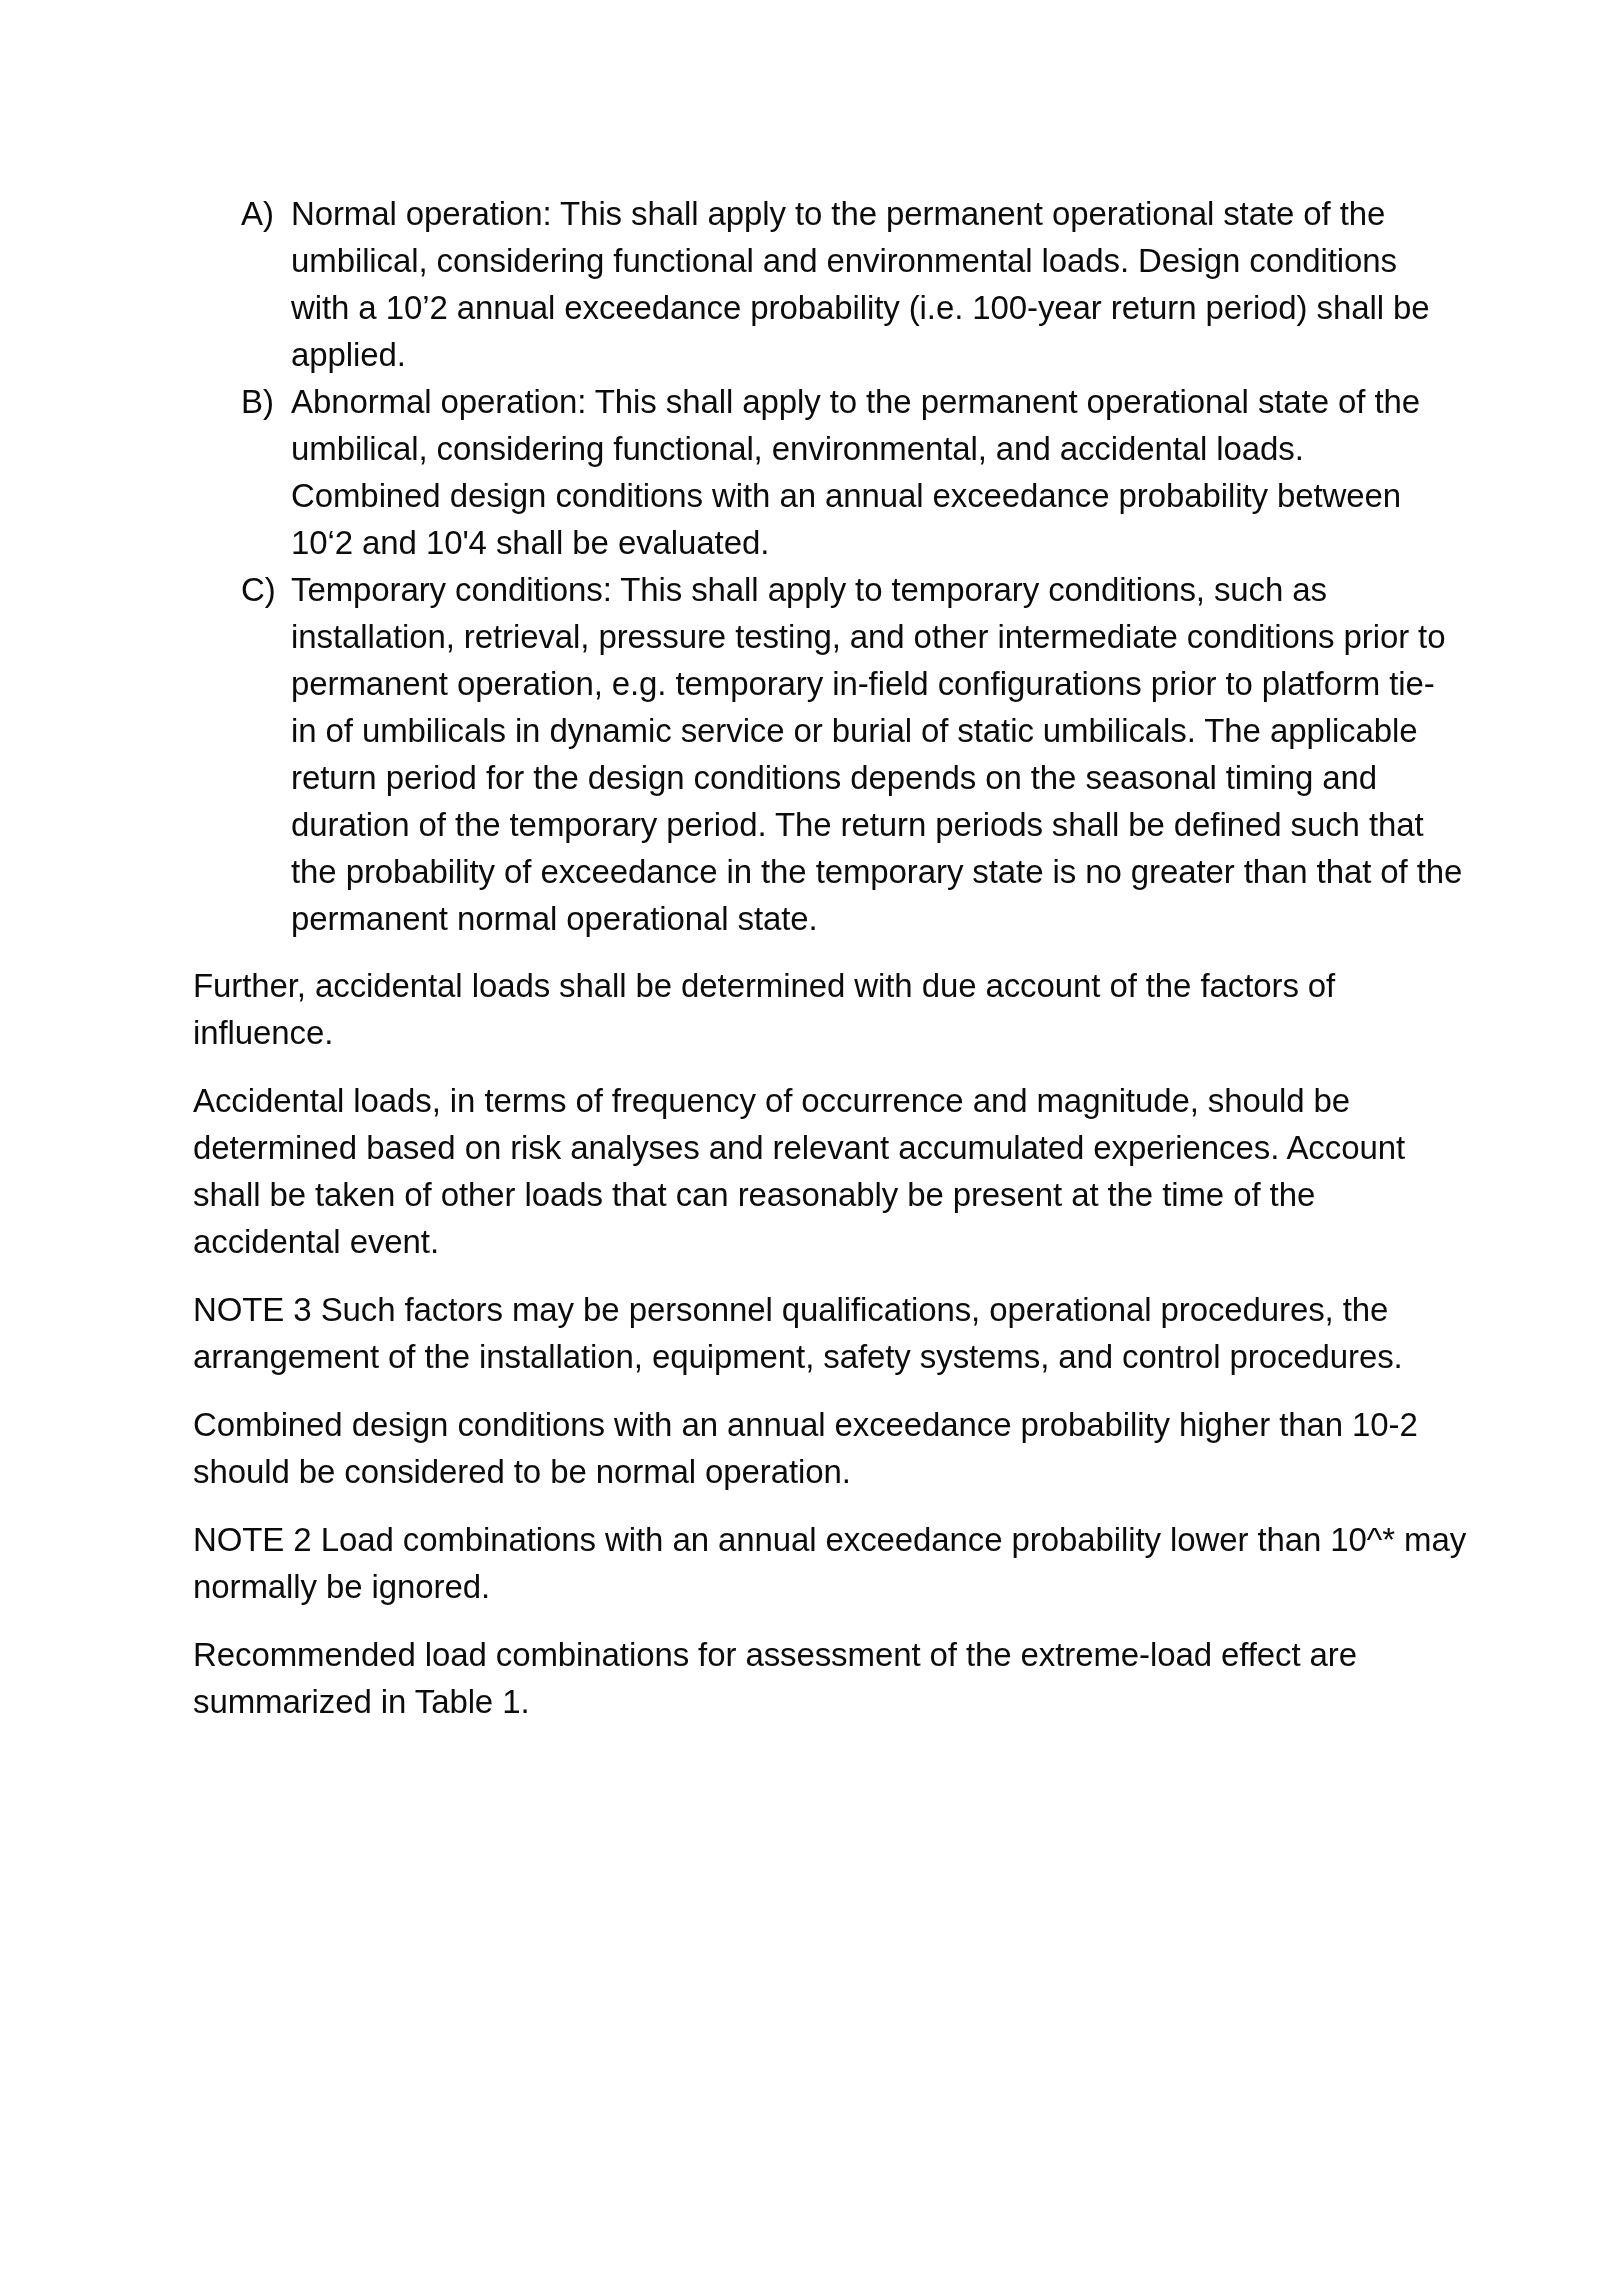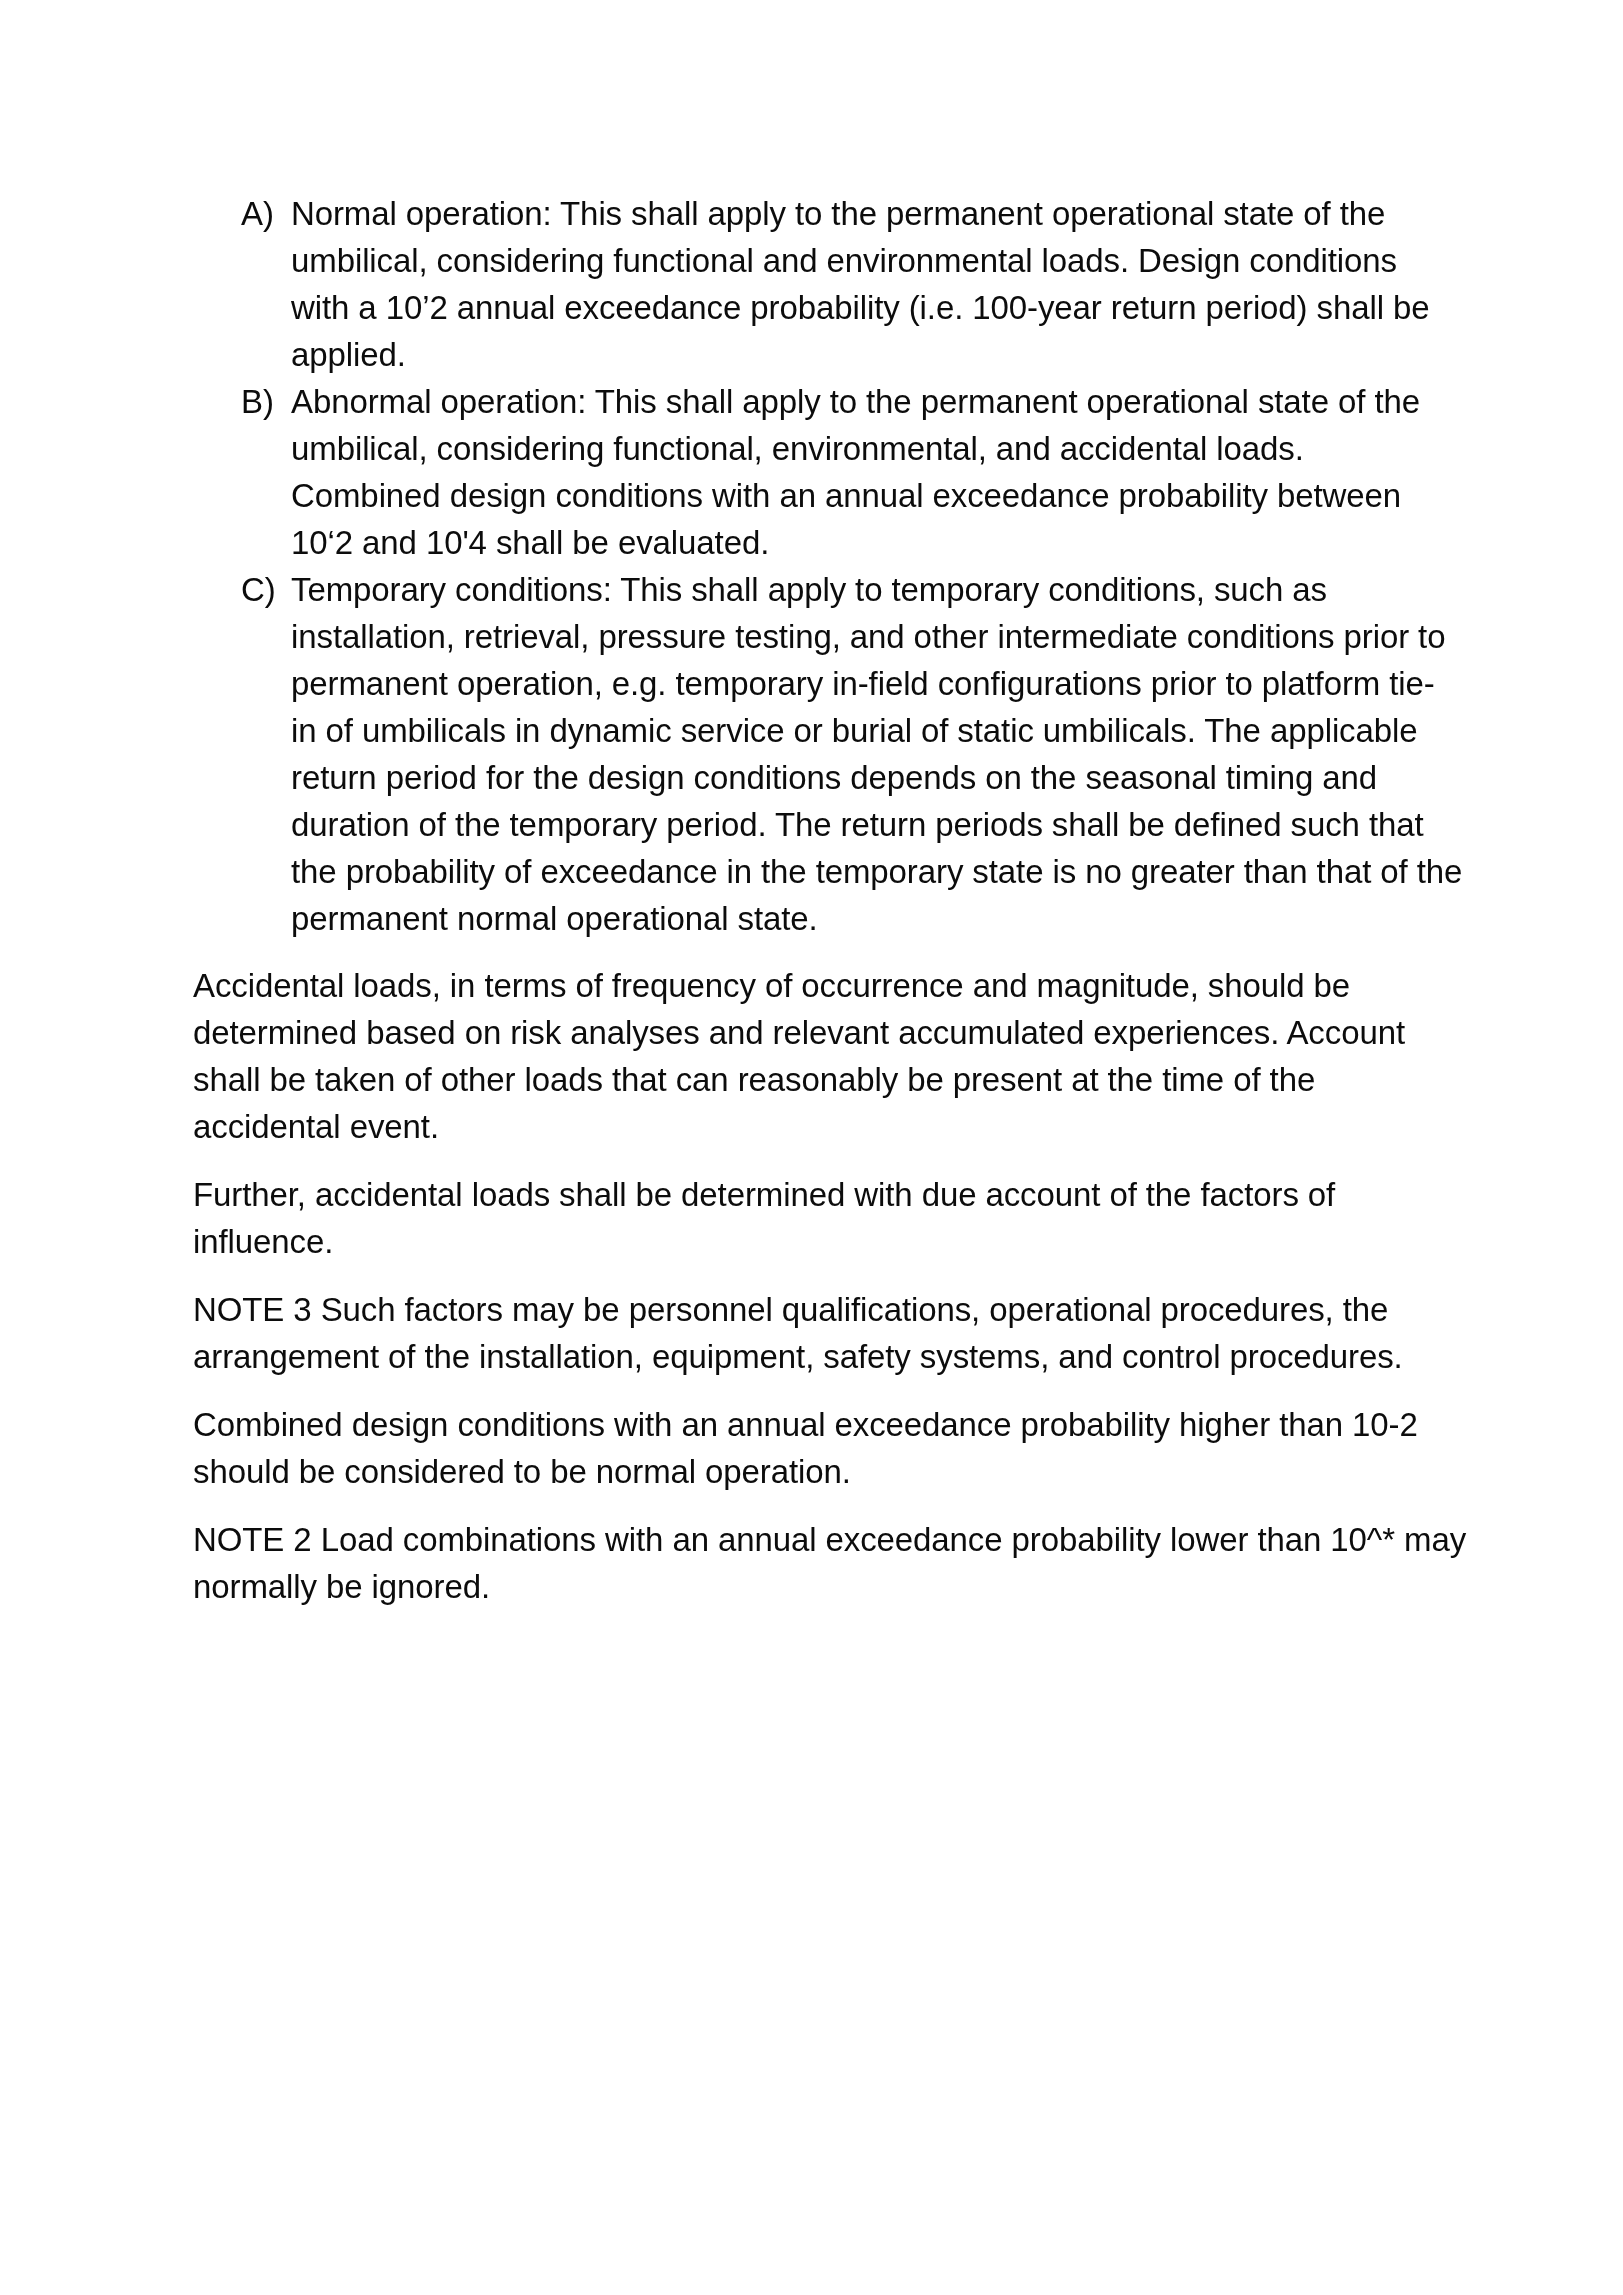"Accidental loads, in terms of" p.doc-par { order: before "Further, accidental loads shall be" -> after "Further, accidental loads shall be" }
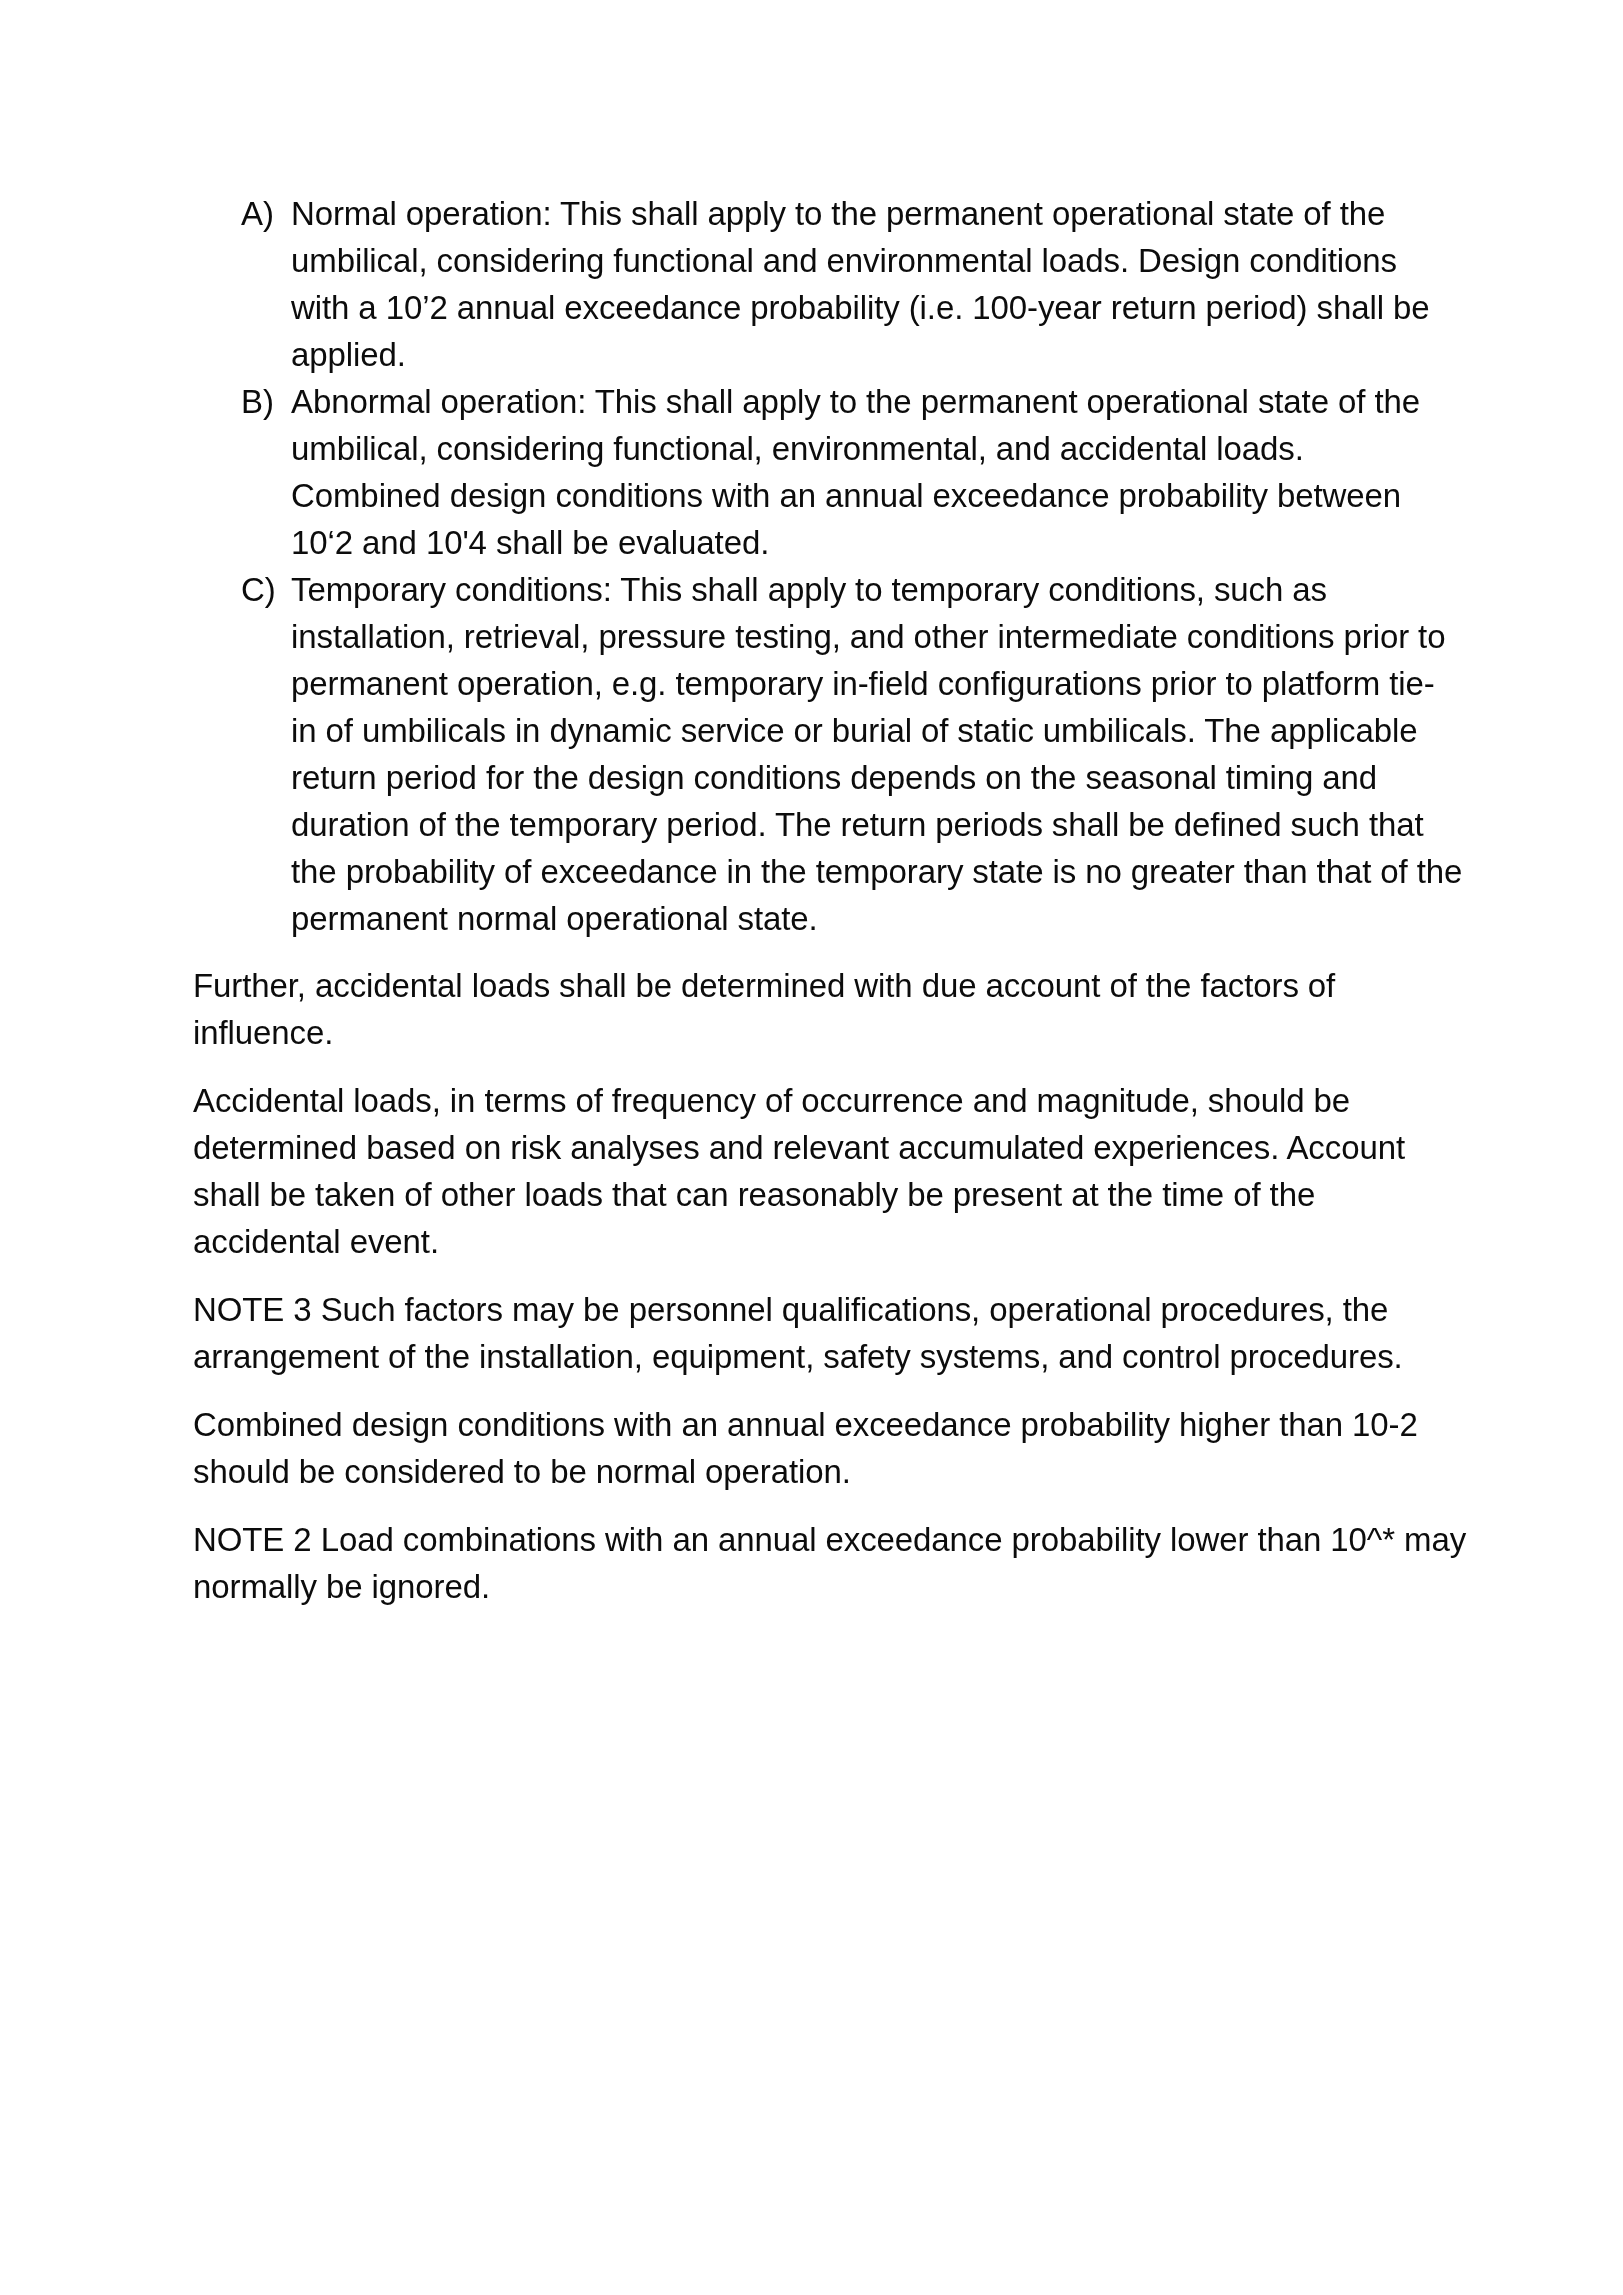"Recommended load combinations for" p.doc-par { html: none -> <p>Recommended load combinations for assessment of the extreme-load effect are summarized in Table 1.</p> }
